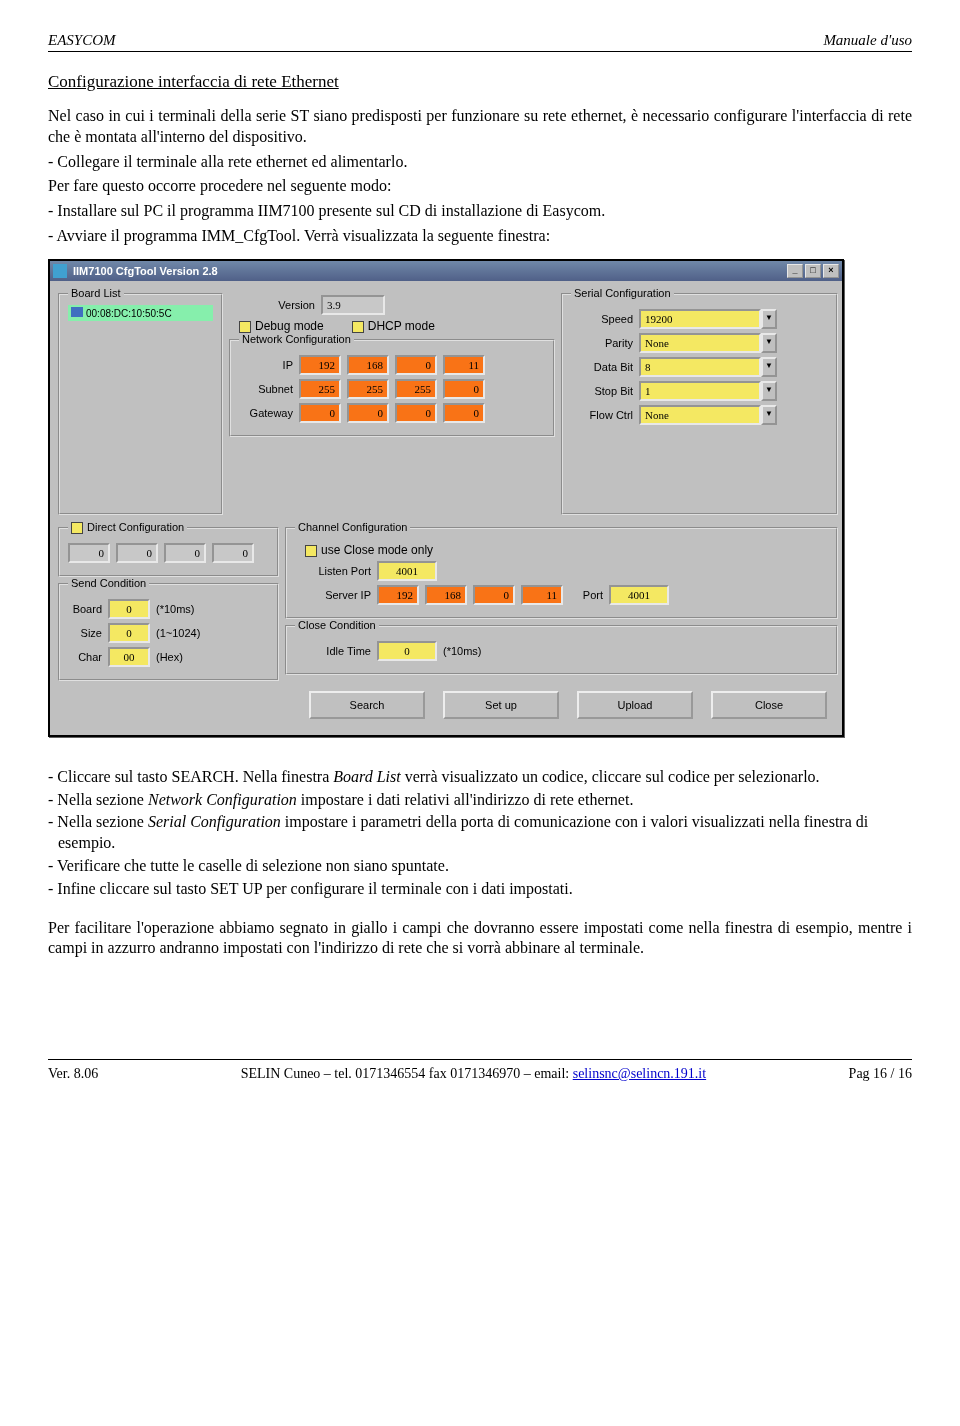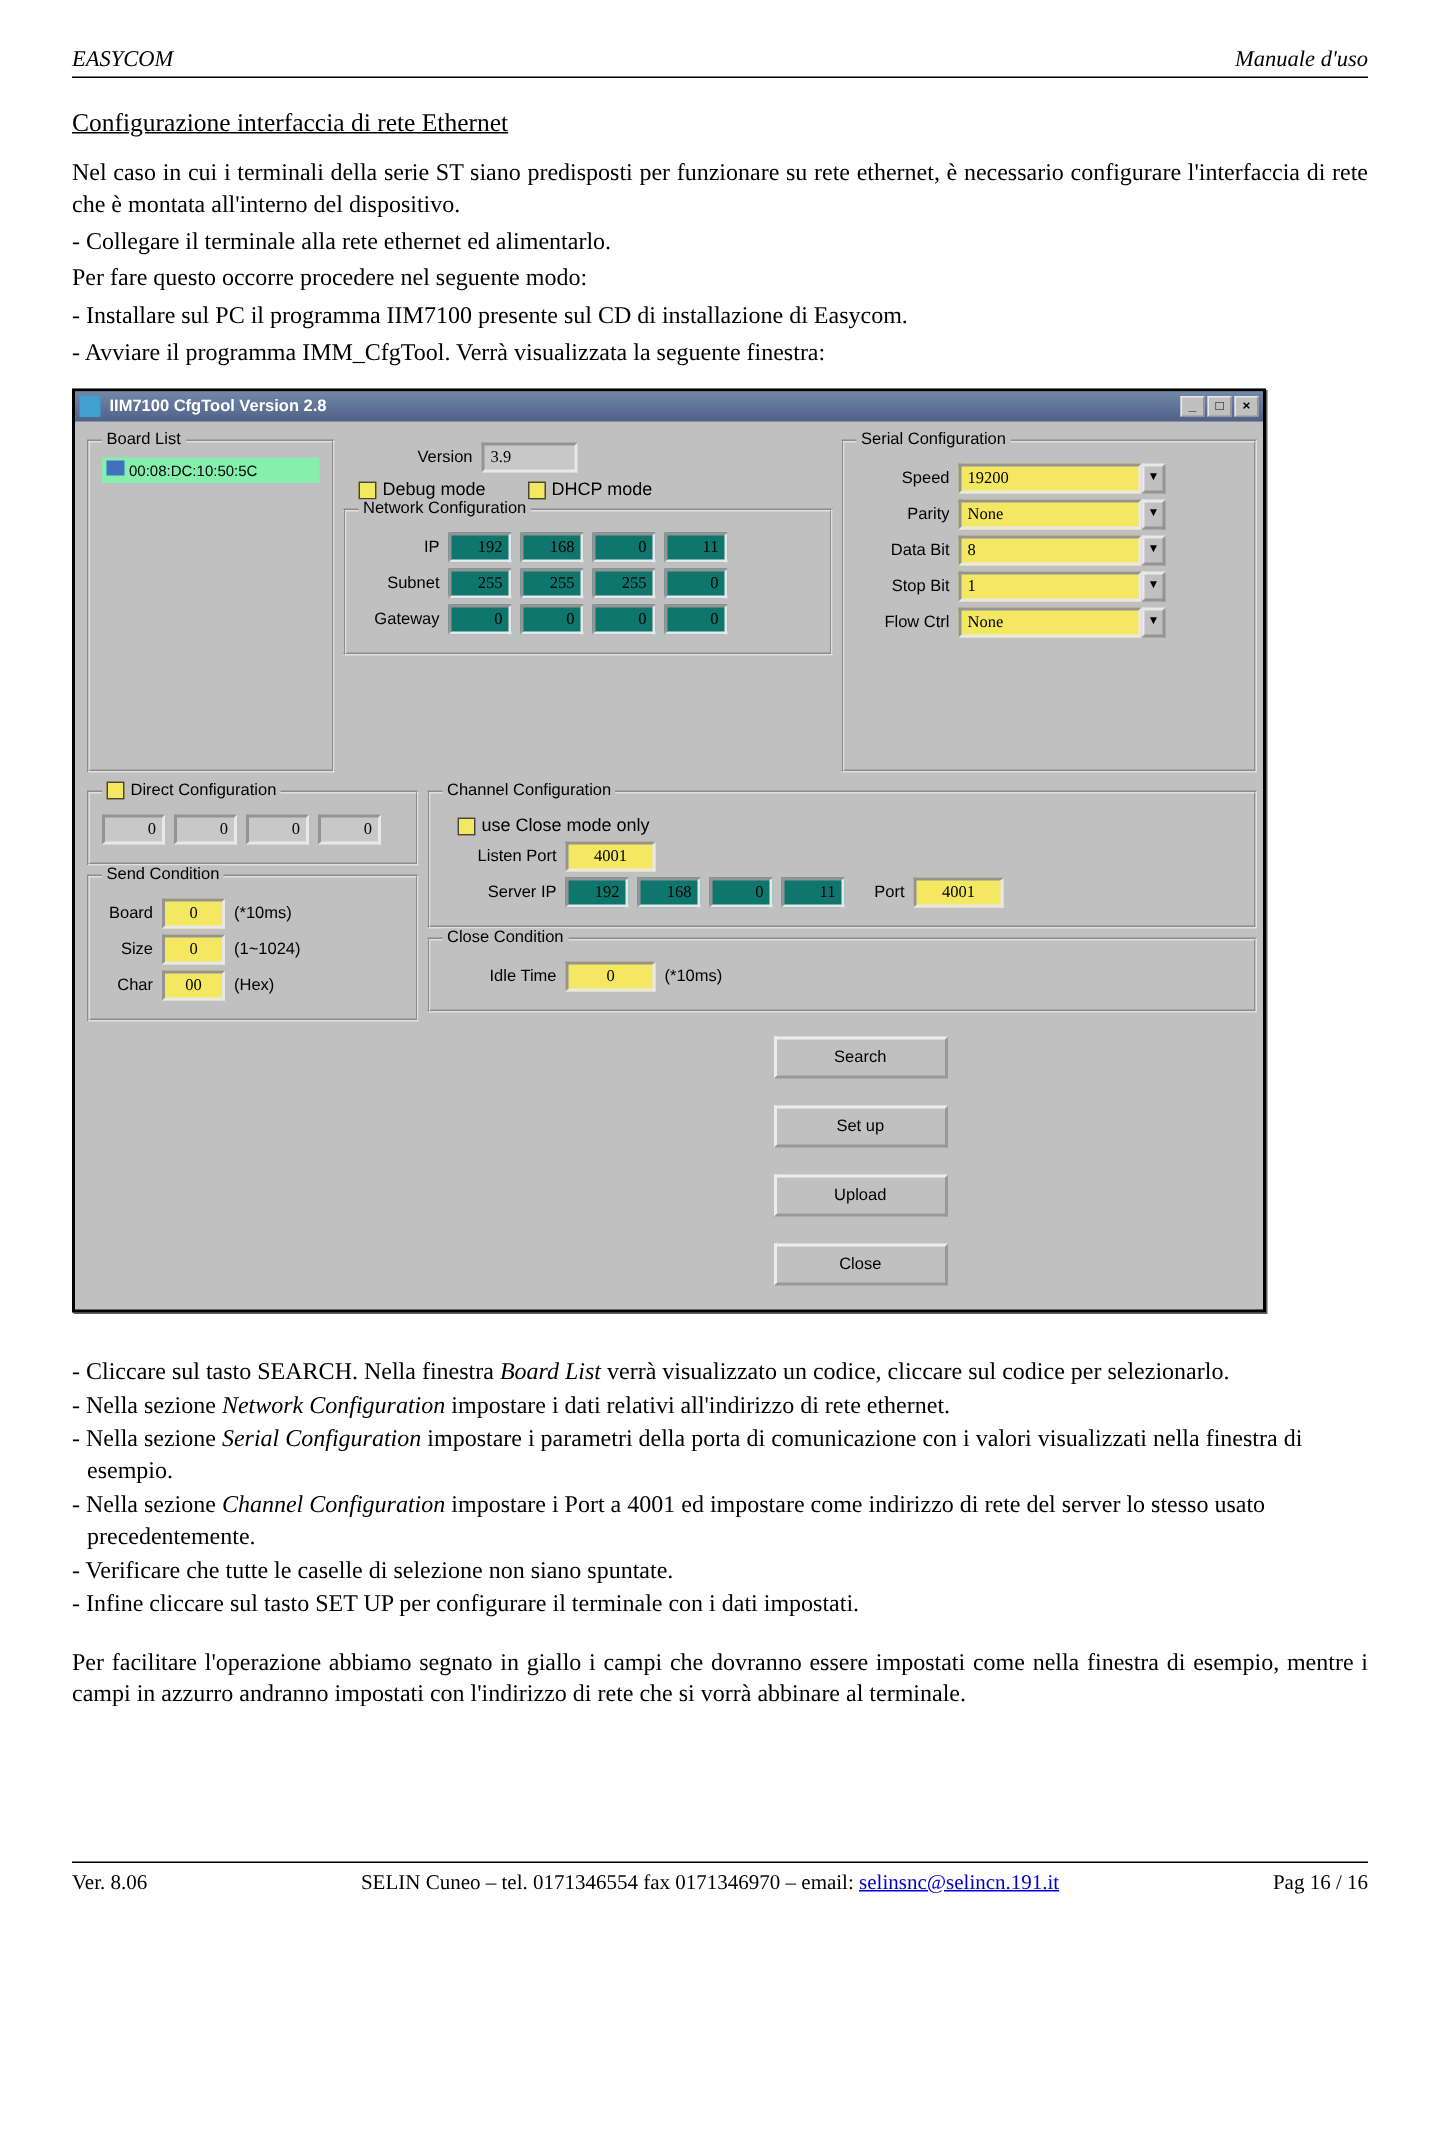"192" .fld { background: #0f766e -> #f97316 }
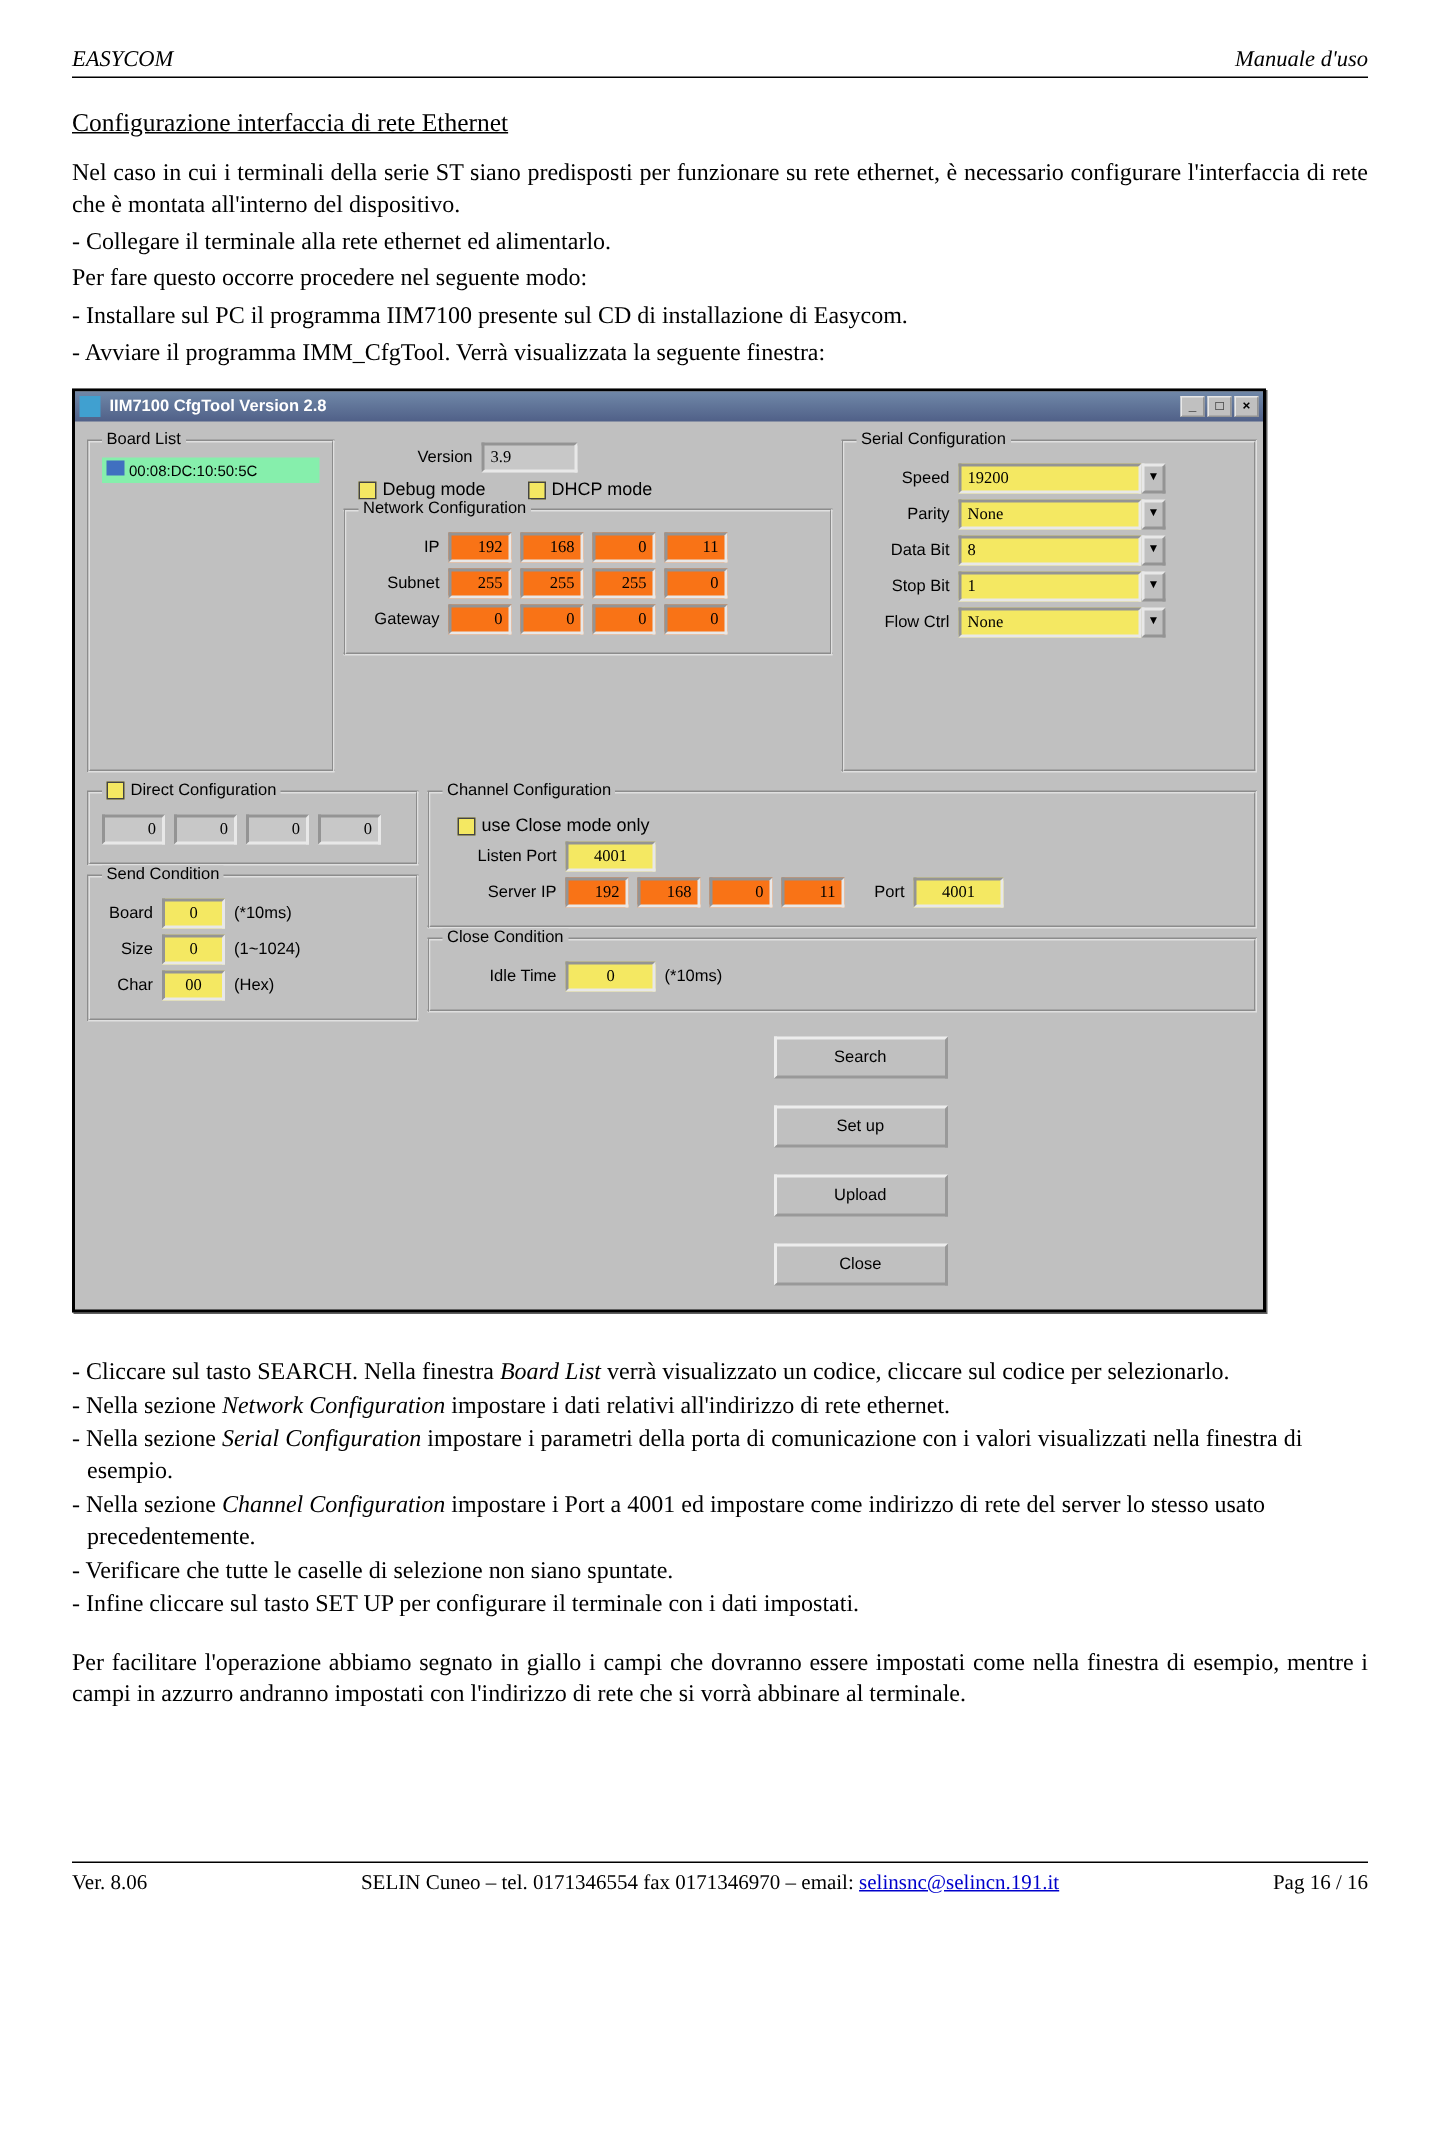"Search" div.row { flex-direction: column -> none }
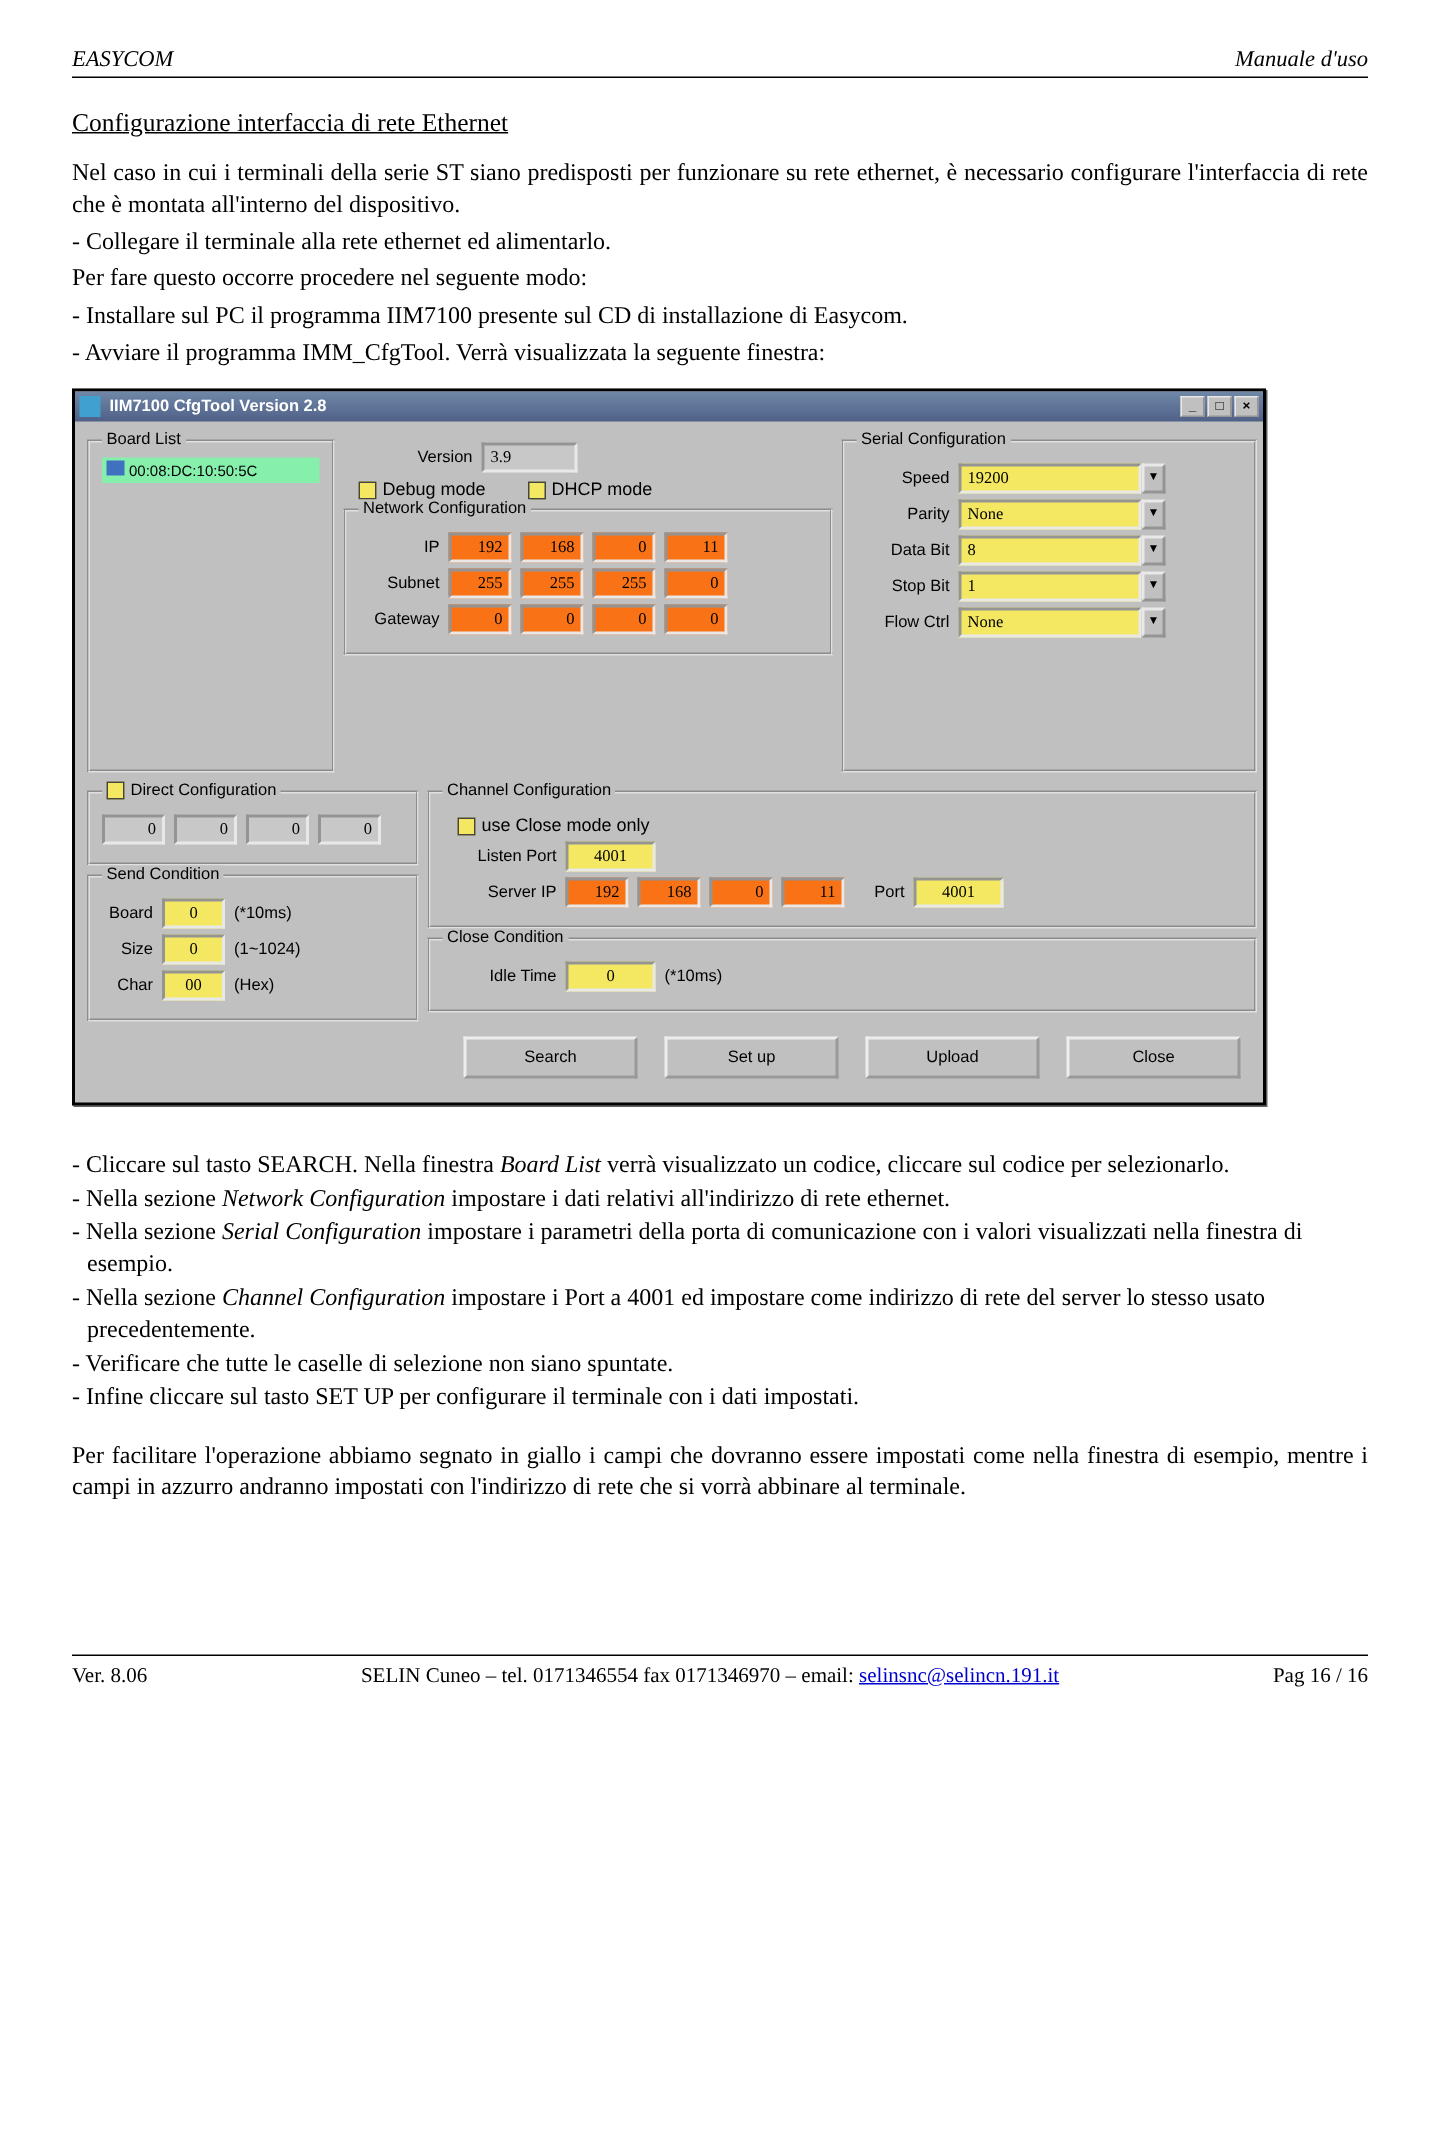"- Nella sezione Channel Configuration" p.para2 { html: <p><span>- Nella sezione </span><span>Channel Configuration</span><span> impostare i Port a 4001 ed impostare come indirizzo di rete del server lo stesso usato precedentemente.</span></p> -> none }
